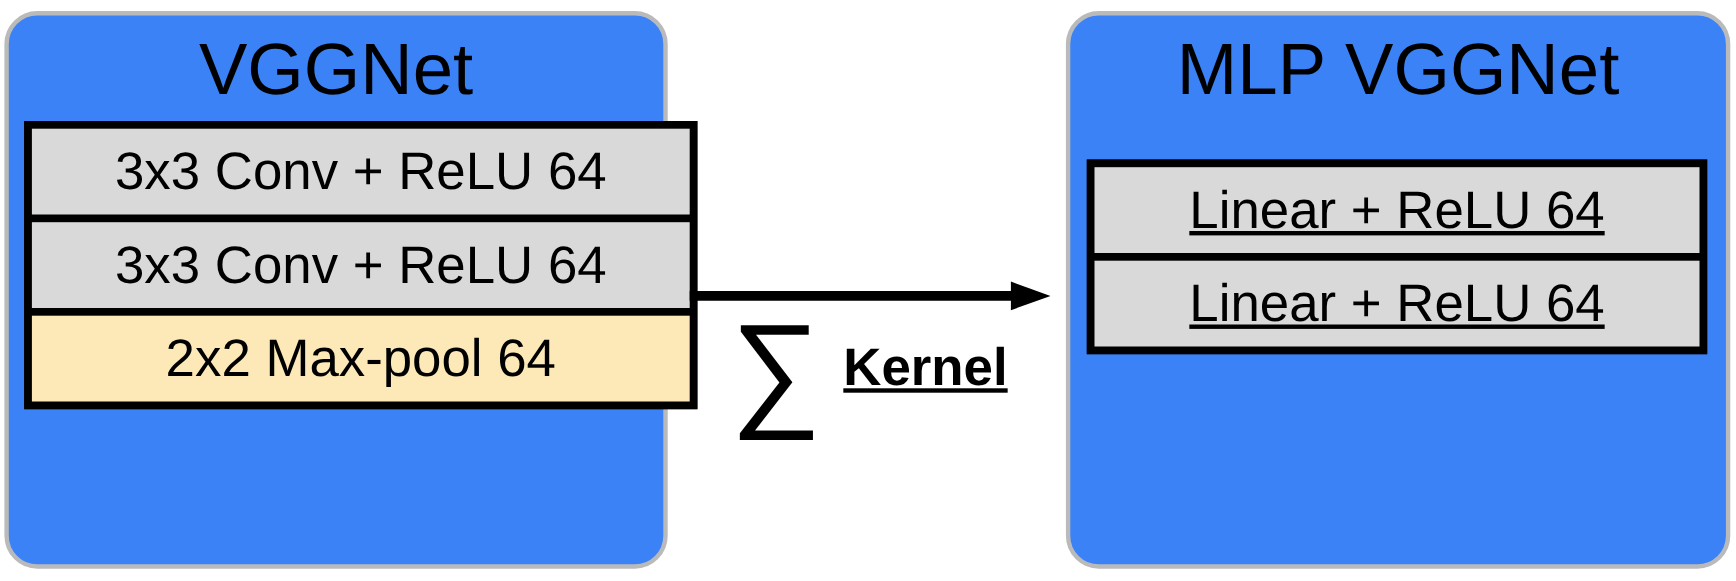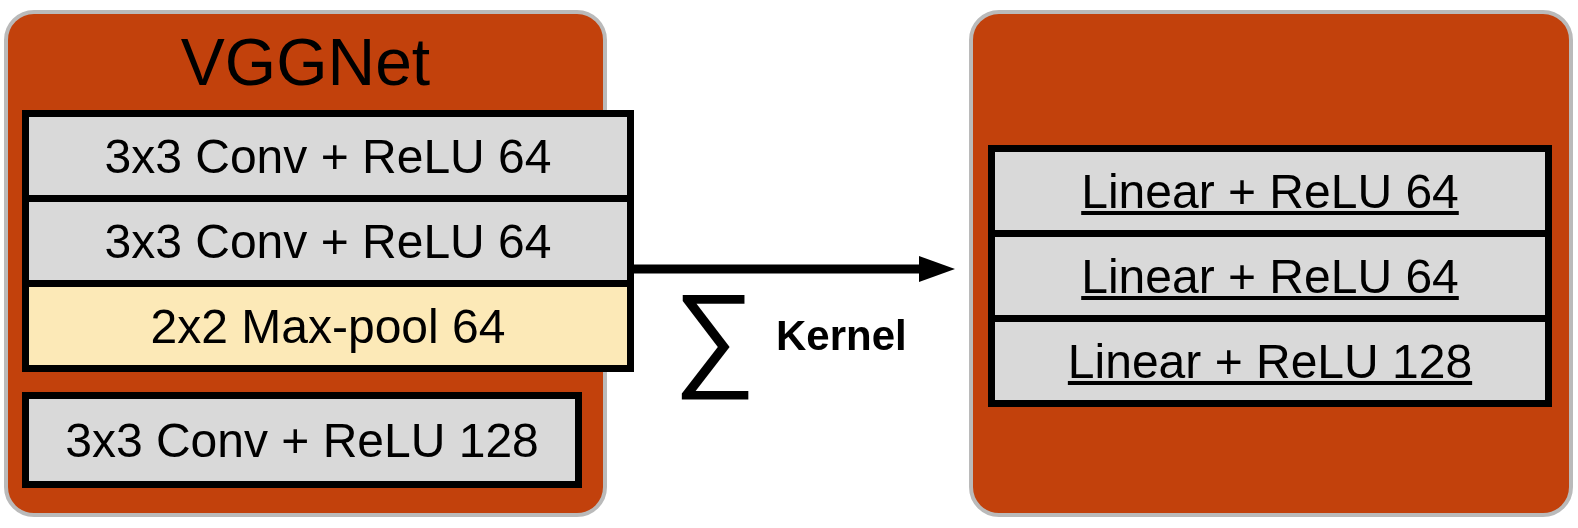"VGGNet" .panel { background: #c2410c -> #3b82f6 }
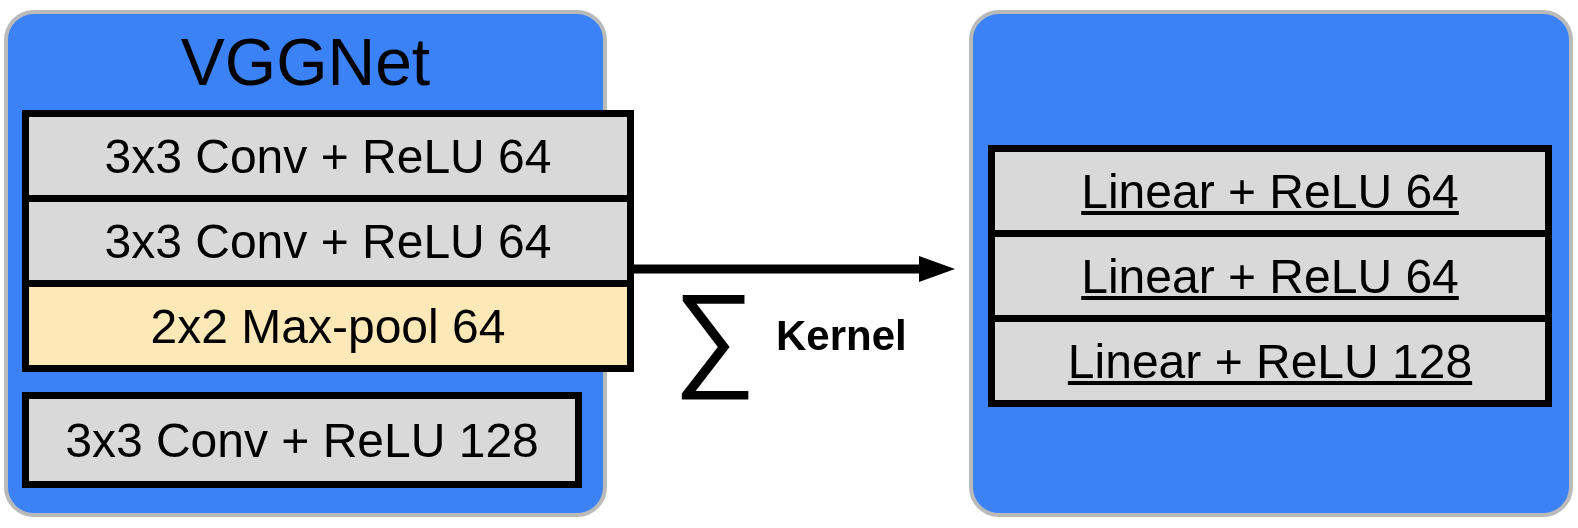"MLP VGGNet" div.panel-title { html: none -> <div>MLP VGGNet</div> }
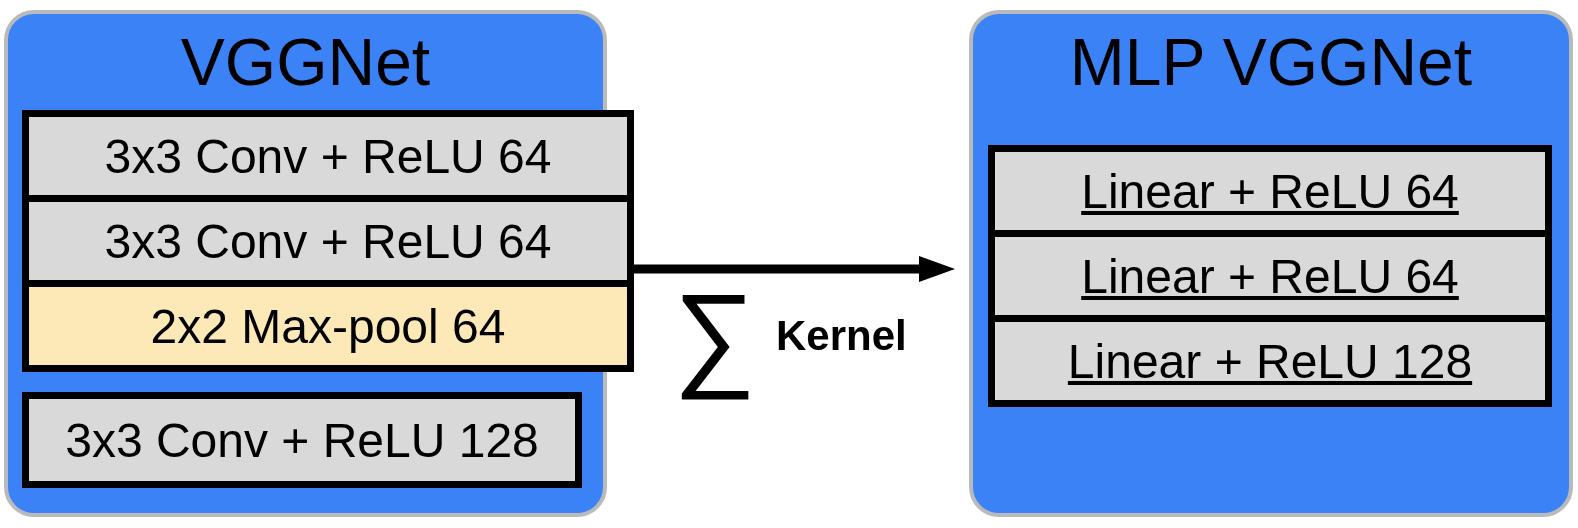"Kernel" .kernel-label { font-size: 42px -> 48px; text-decoration: none -> underline }
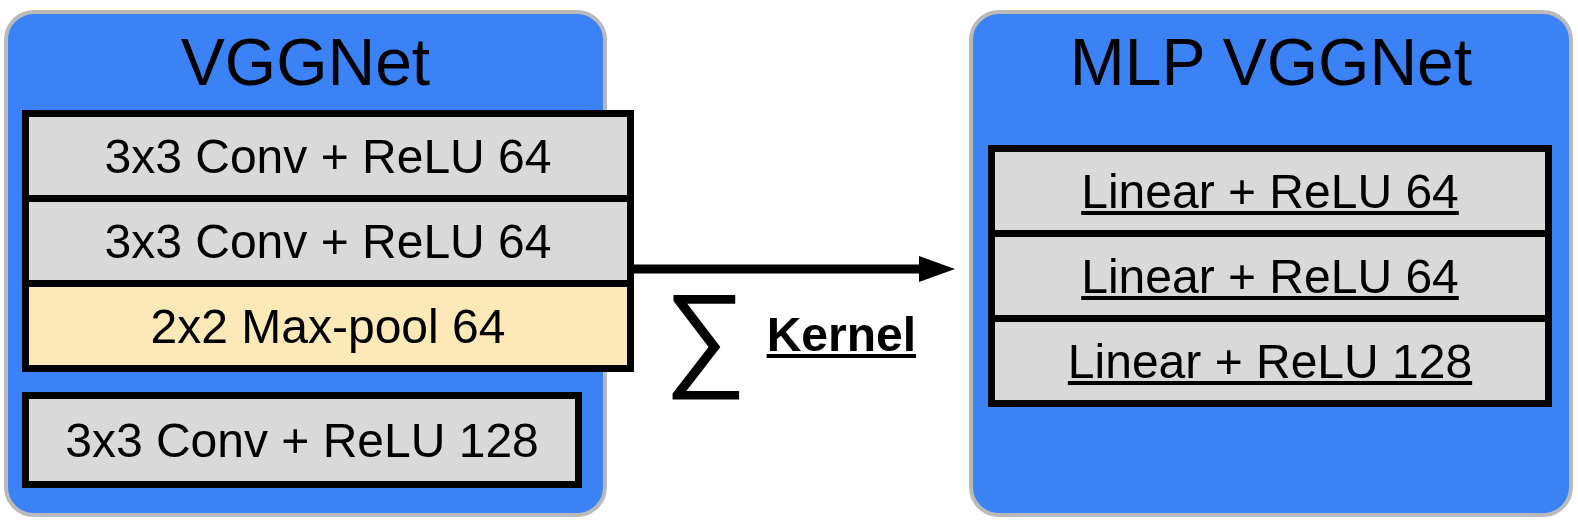"Linear + ReLU 128" div.layer { html: <div> <span>Linear + ReLU 128</span> </div> -> none }
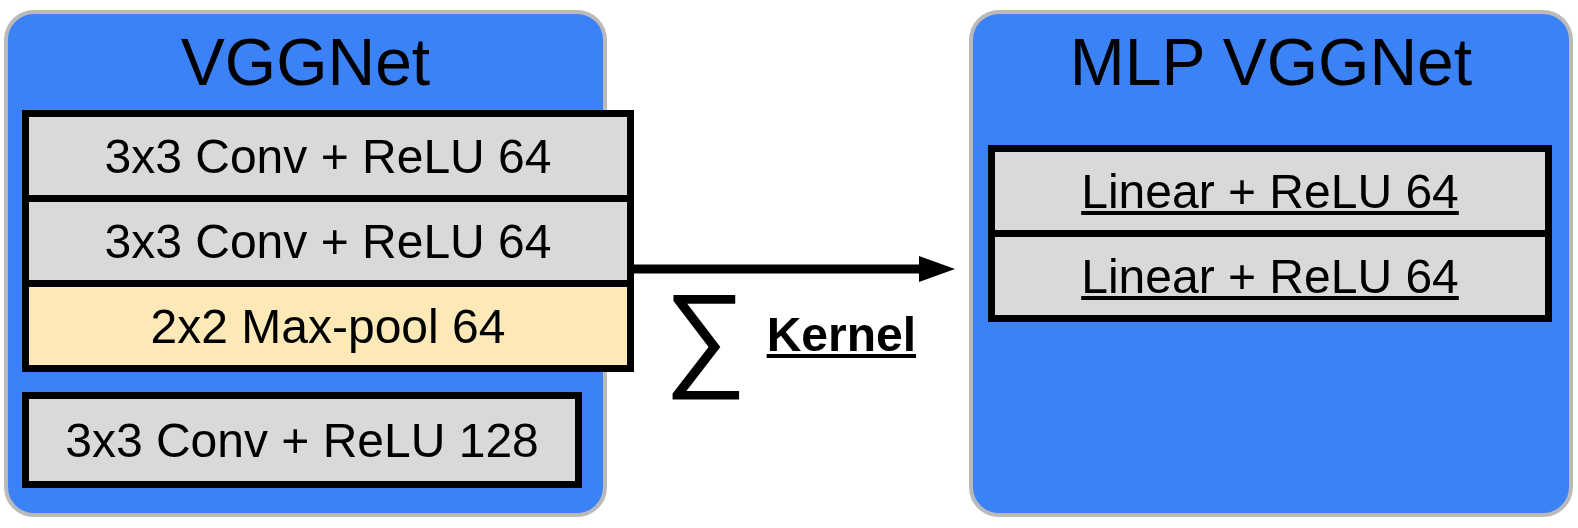"3x3 Conv + ReLU 128" div.layer-stack { html: <div> <div> <span>3x3 Conv + ReLU 128</span> </div> </div> -> none }
